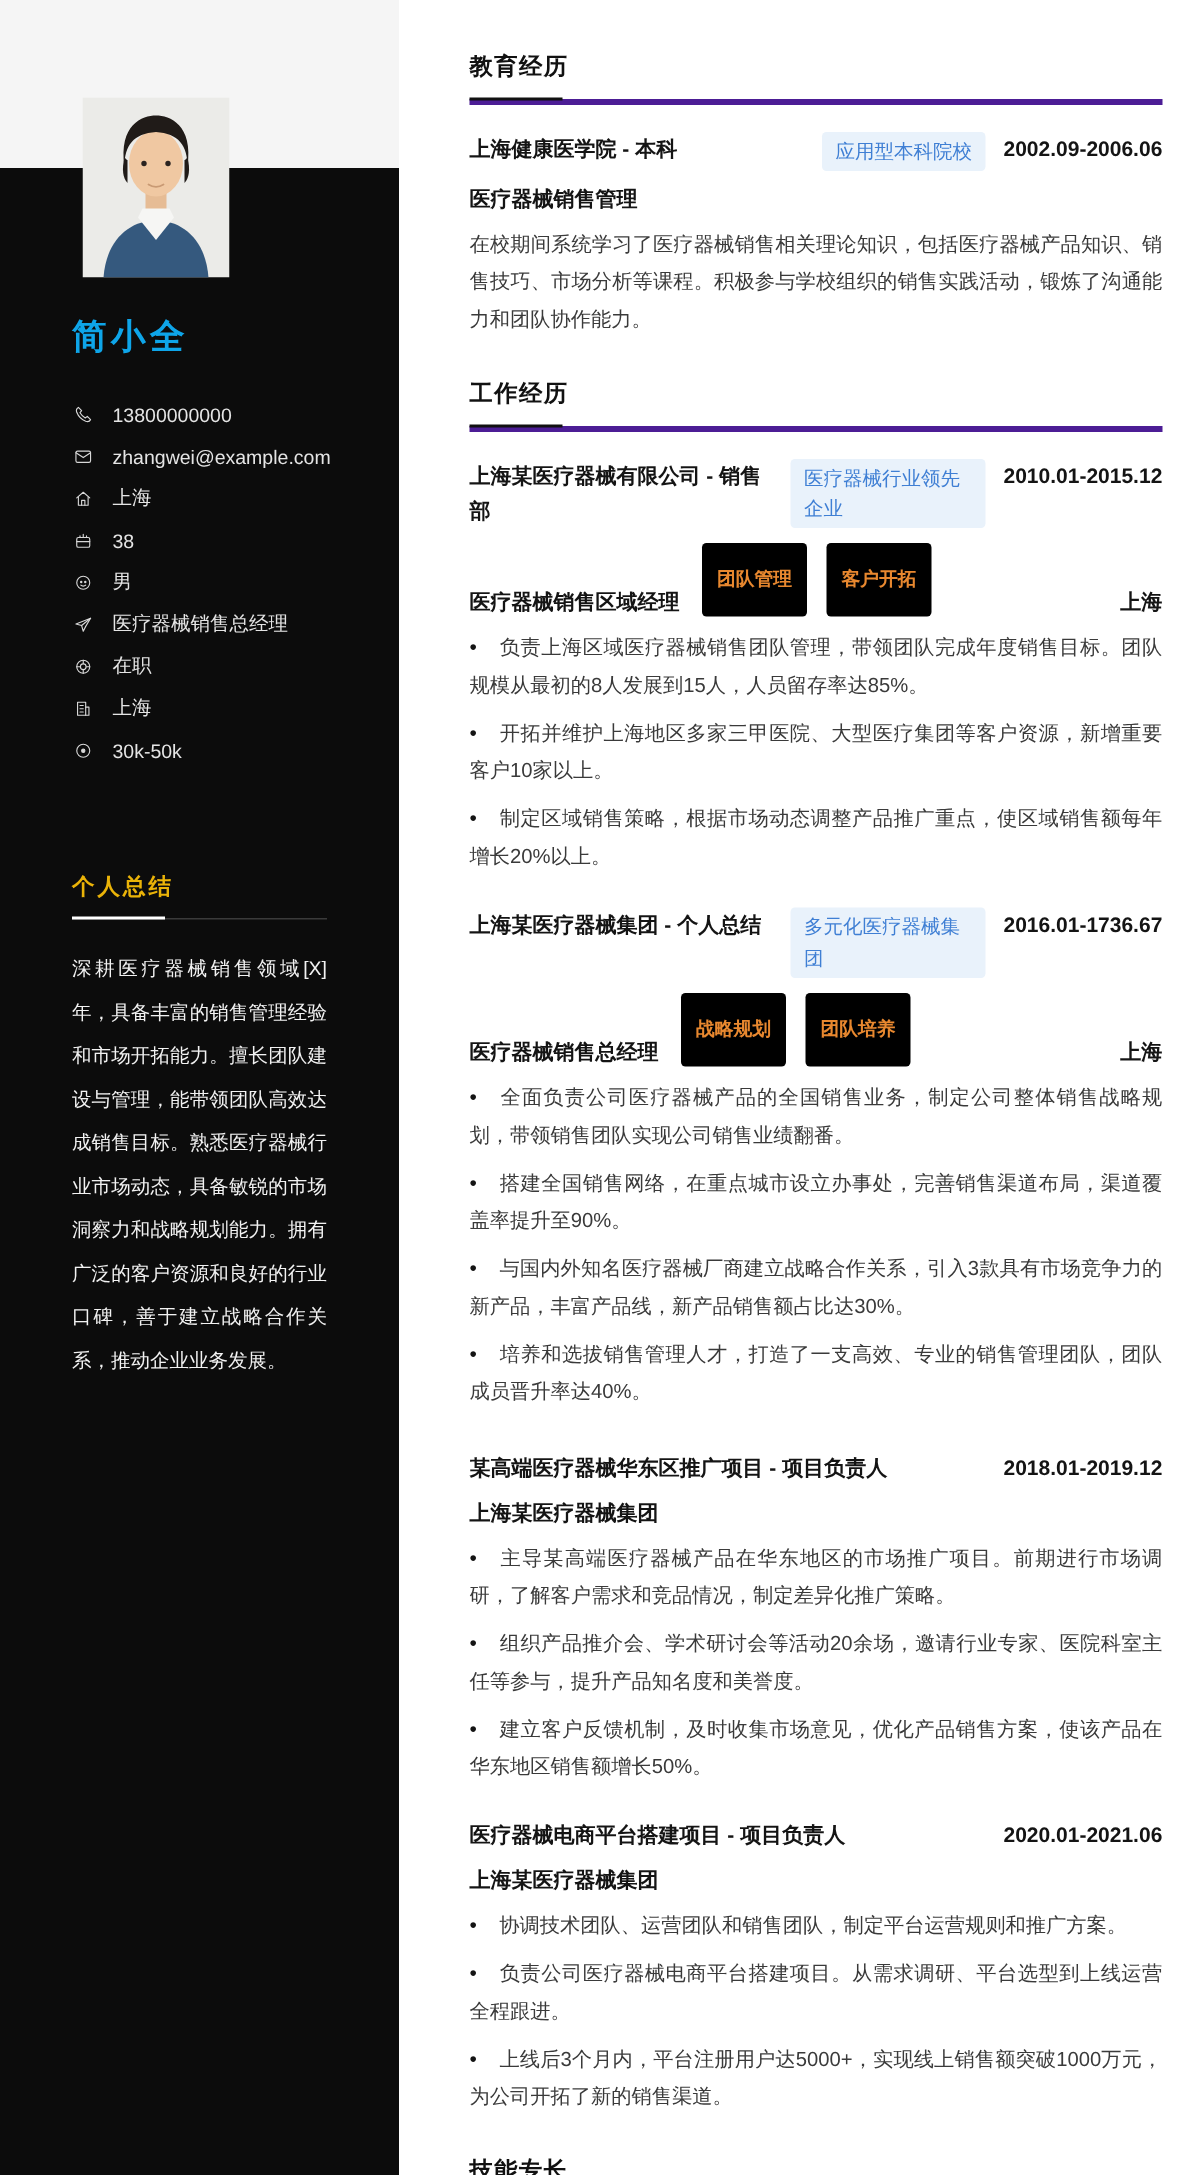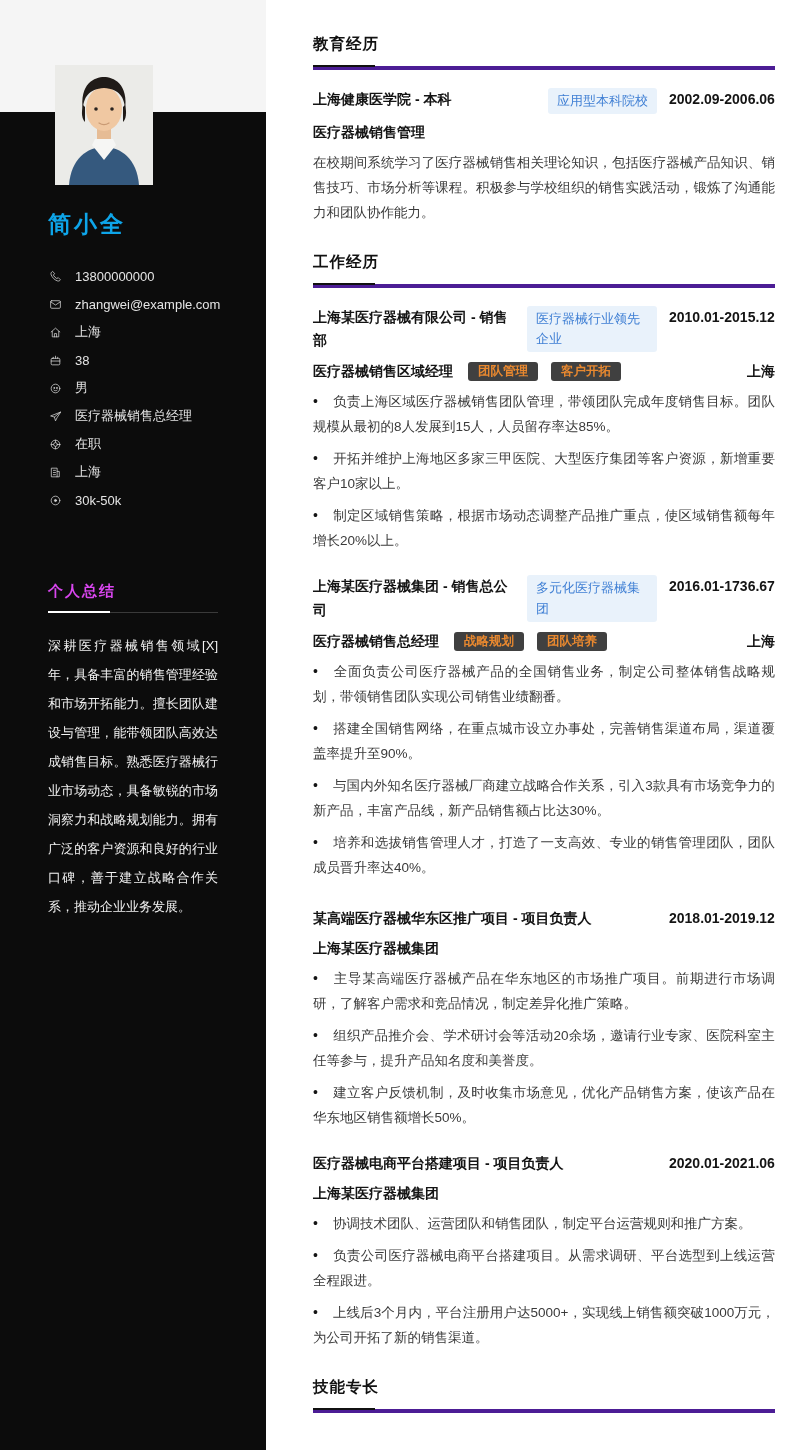"团队管理" .tag-orange { background: #404040 -> #000000; padding: 1px 10px -> 16px 10px }
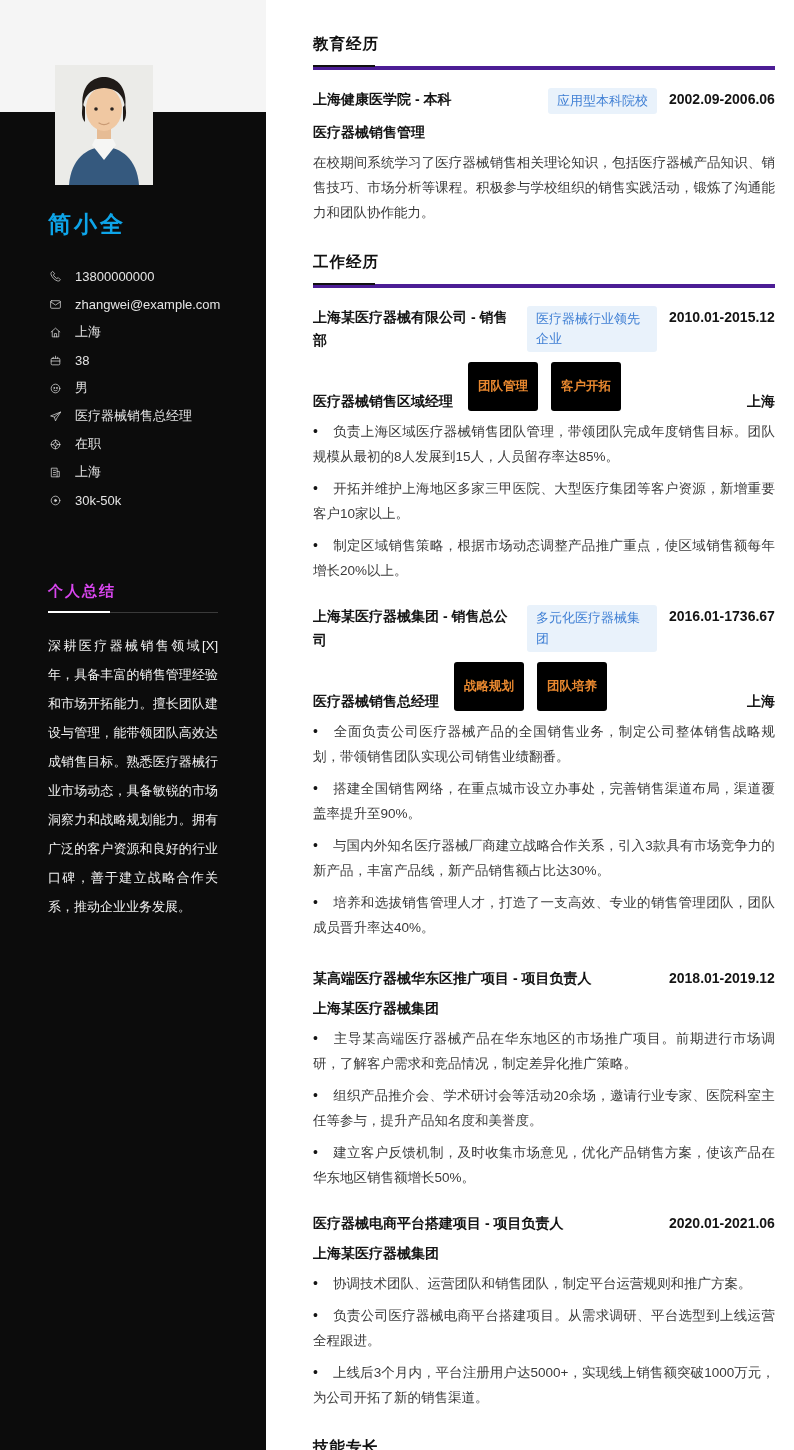"个人总结" .side-section-title { color: #d946ef -> #eab308 }
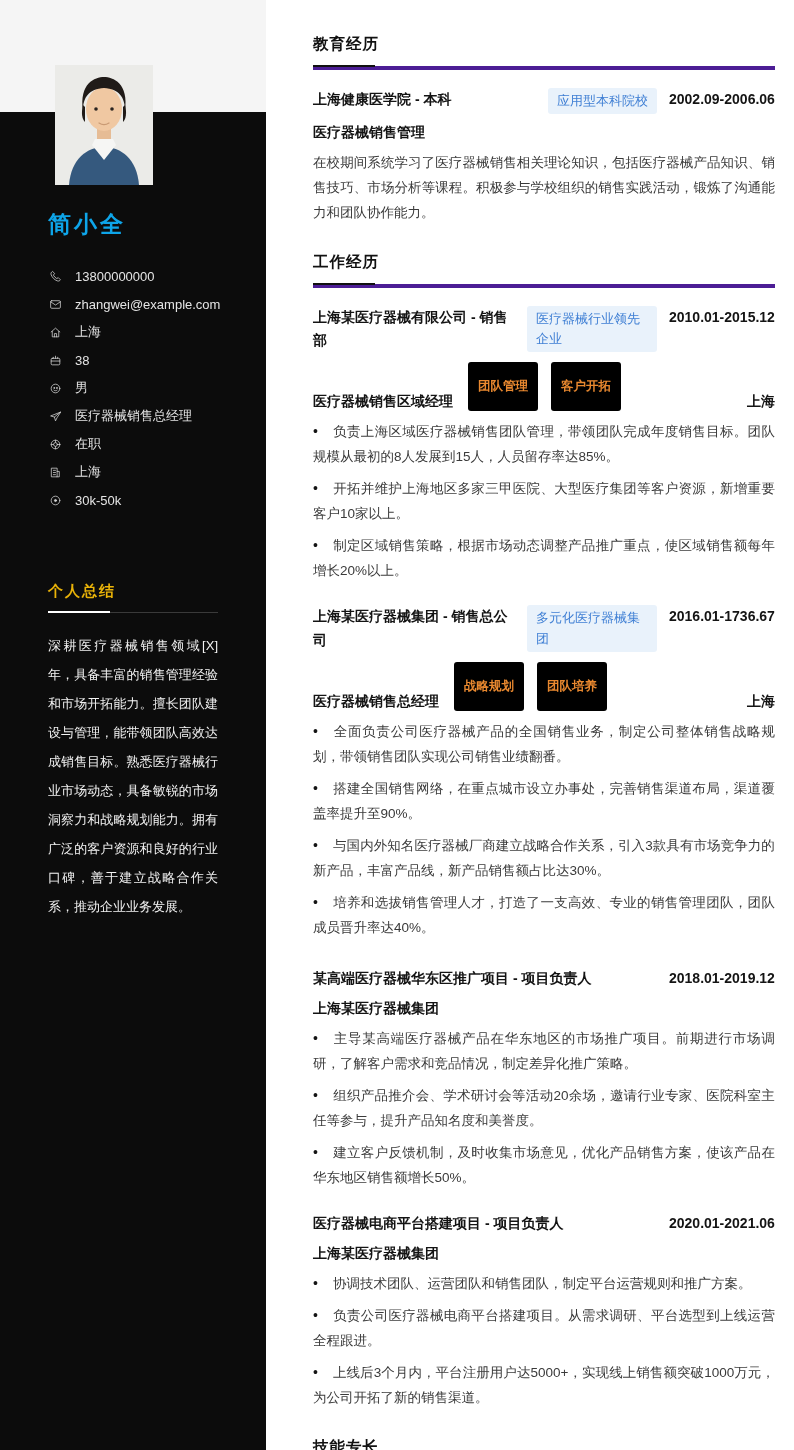"上海某医疗器械集团 - 销售总公司" span.entry-org { text: 销售总公司 -> 个人总结 }
